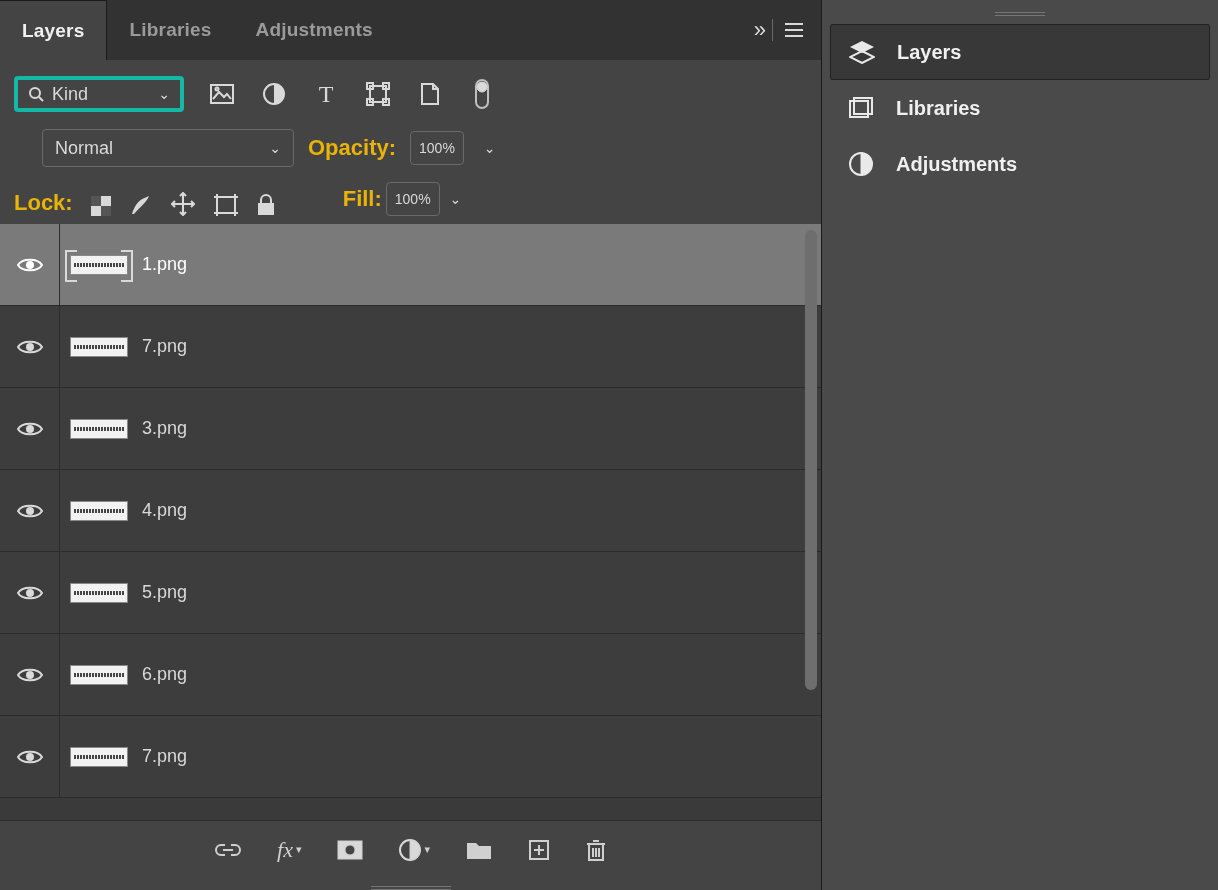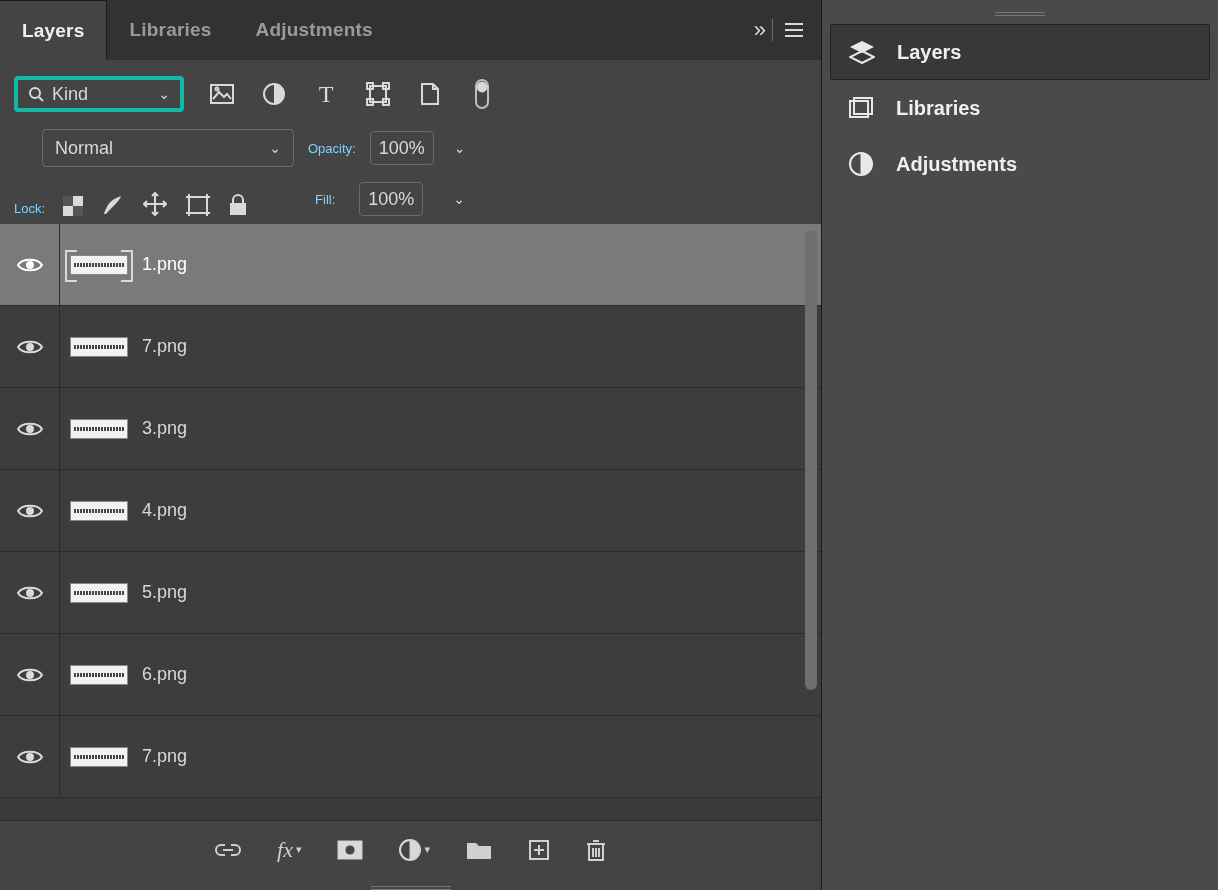"Opacity:" .label { color: #7dd3fc -> #eab308; font-size: 13px -> 22px; font-weight: none -> bold }
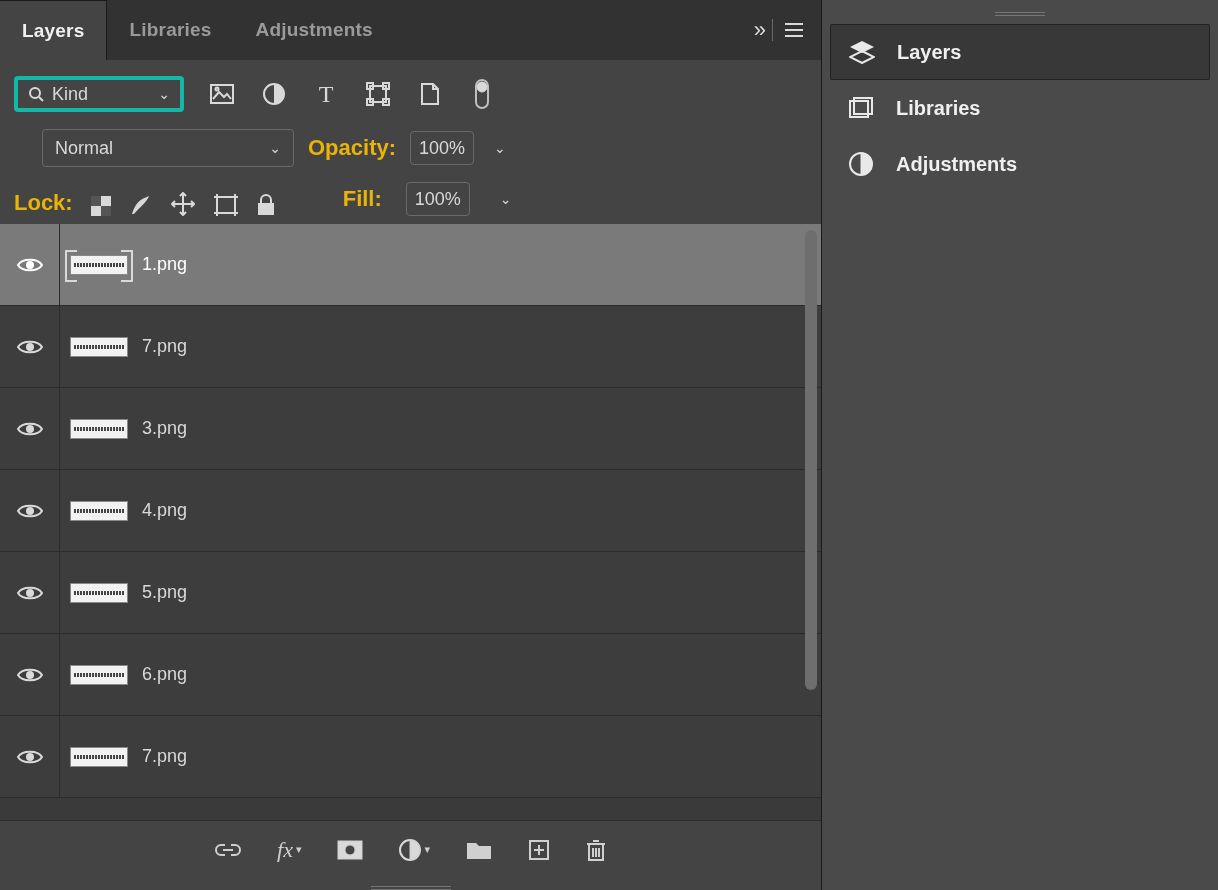"100%" .pct-dd { font-size: 18px -> 14px }
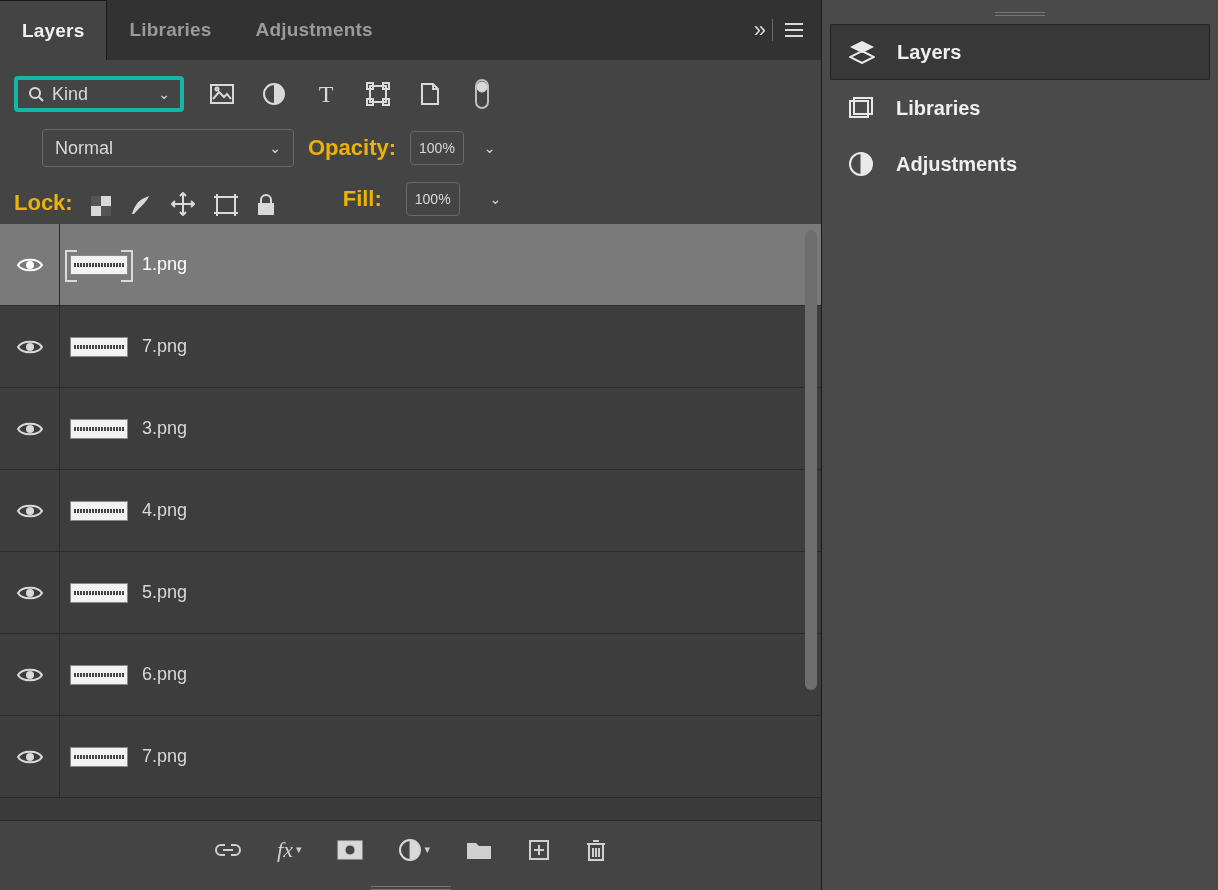"Fill:" .fill-group { gap: 24px -> 4px }
